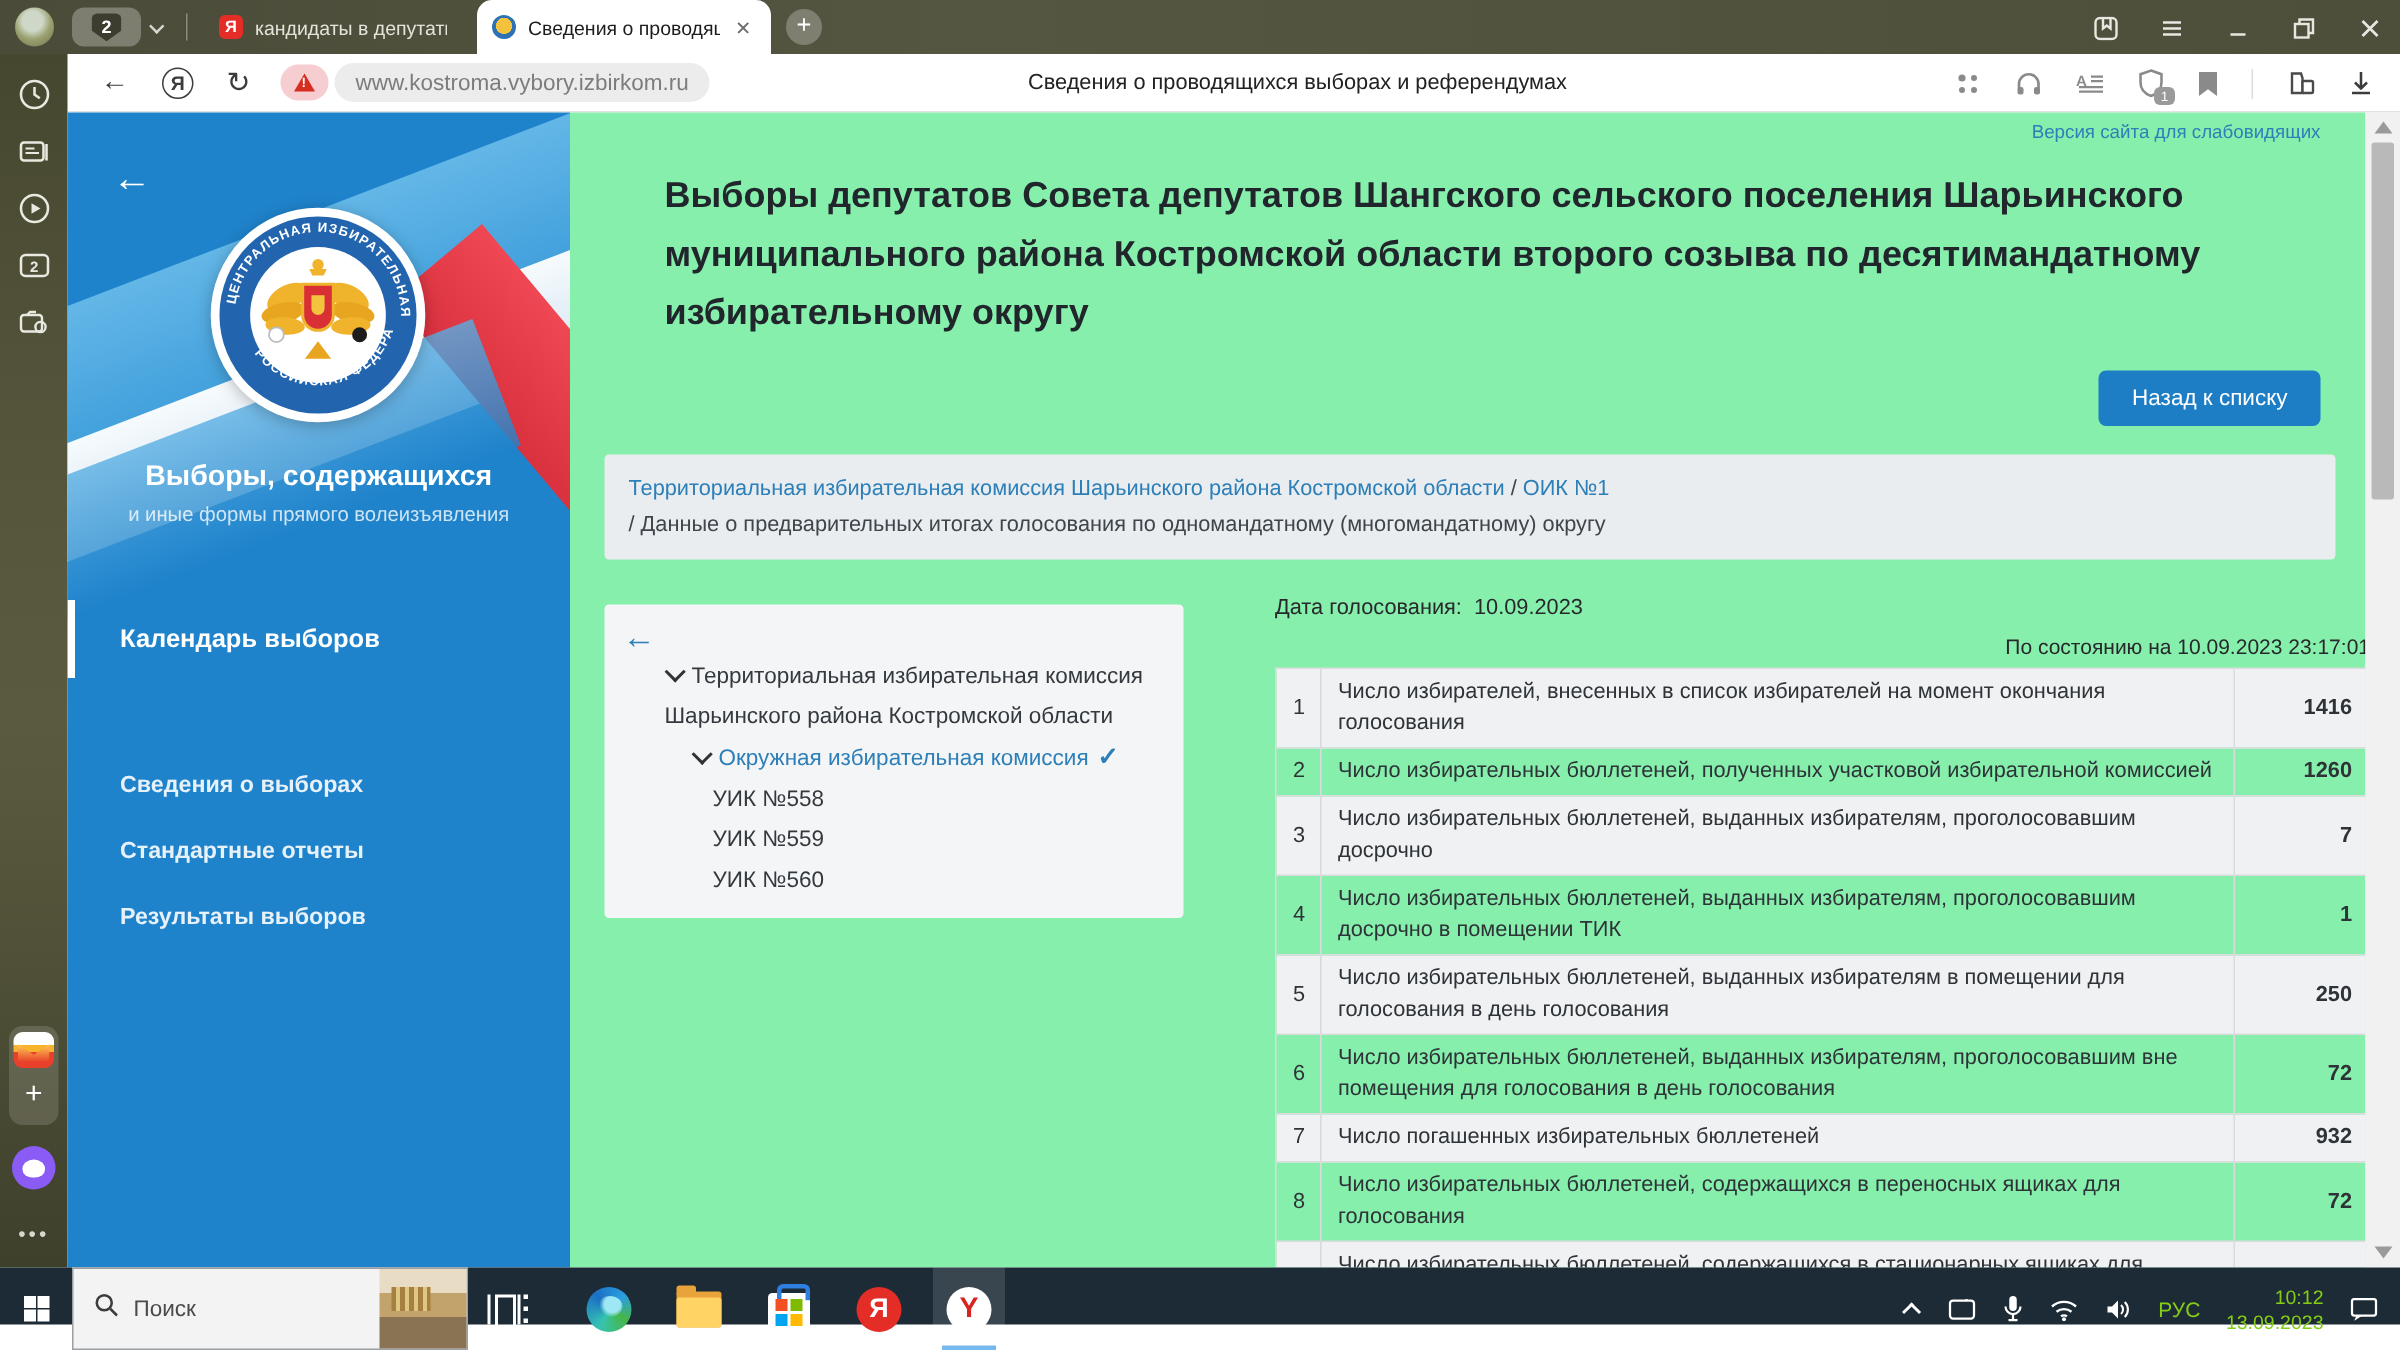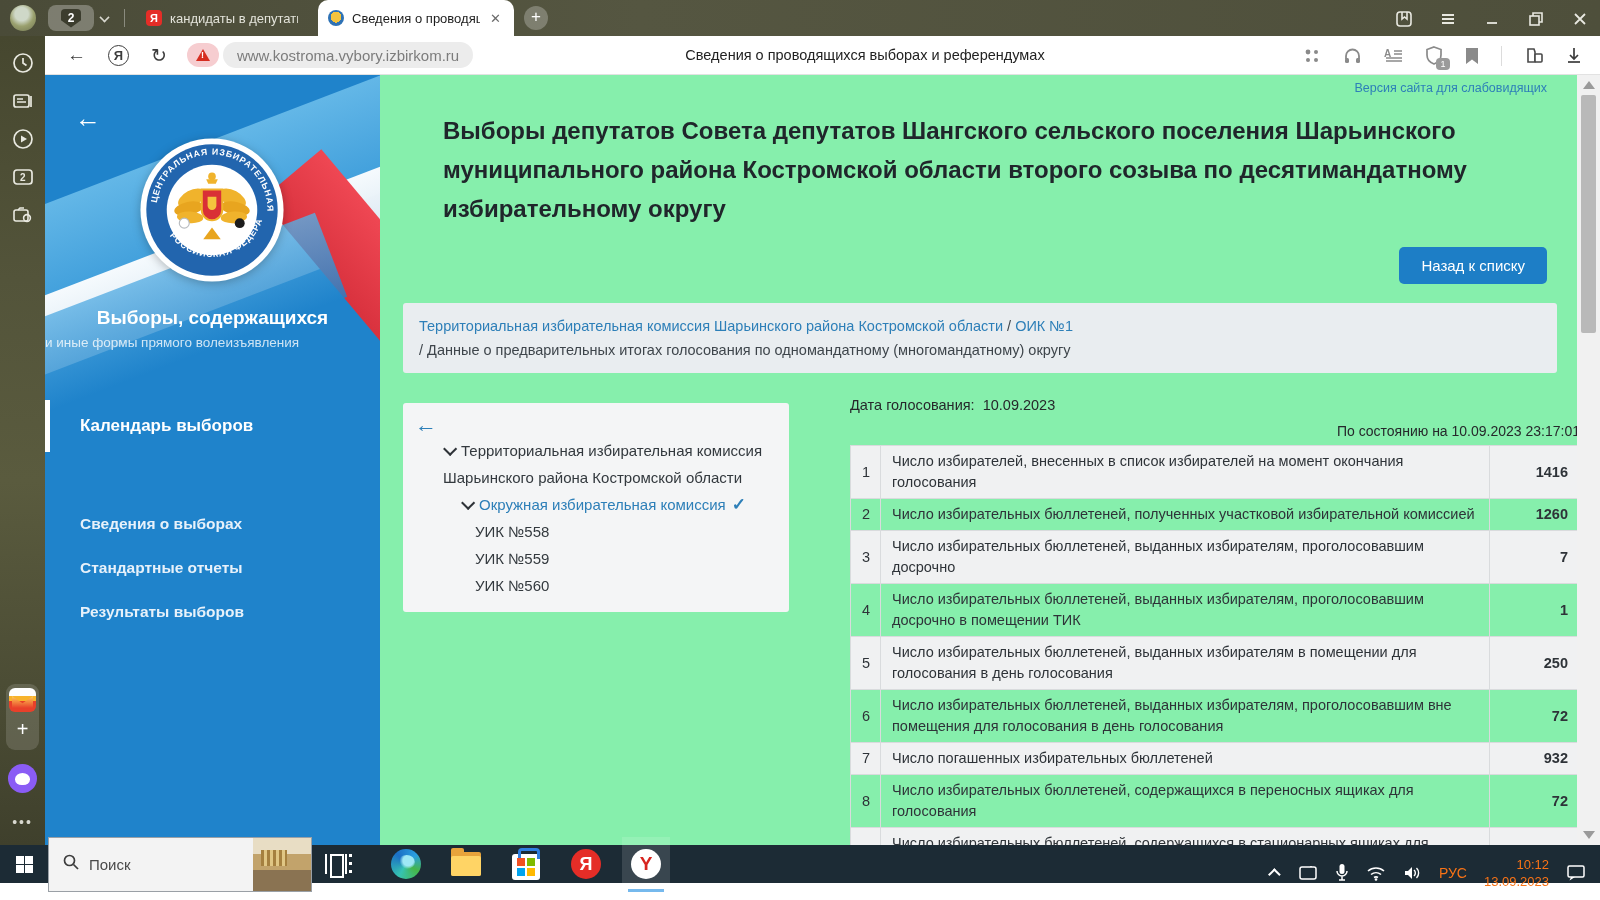"и иные формы прямого волеизъявления" .sb-sub { text-align: left -> center }
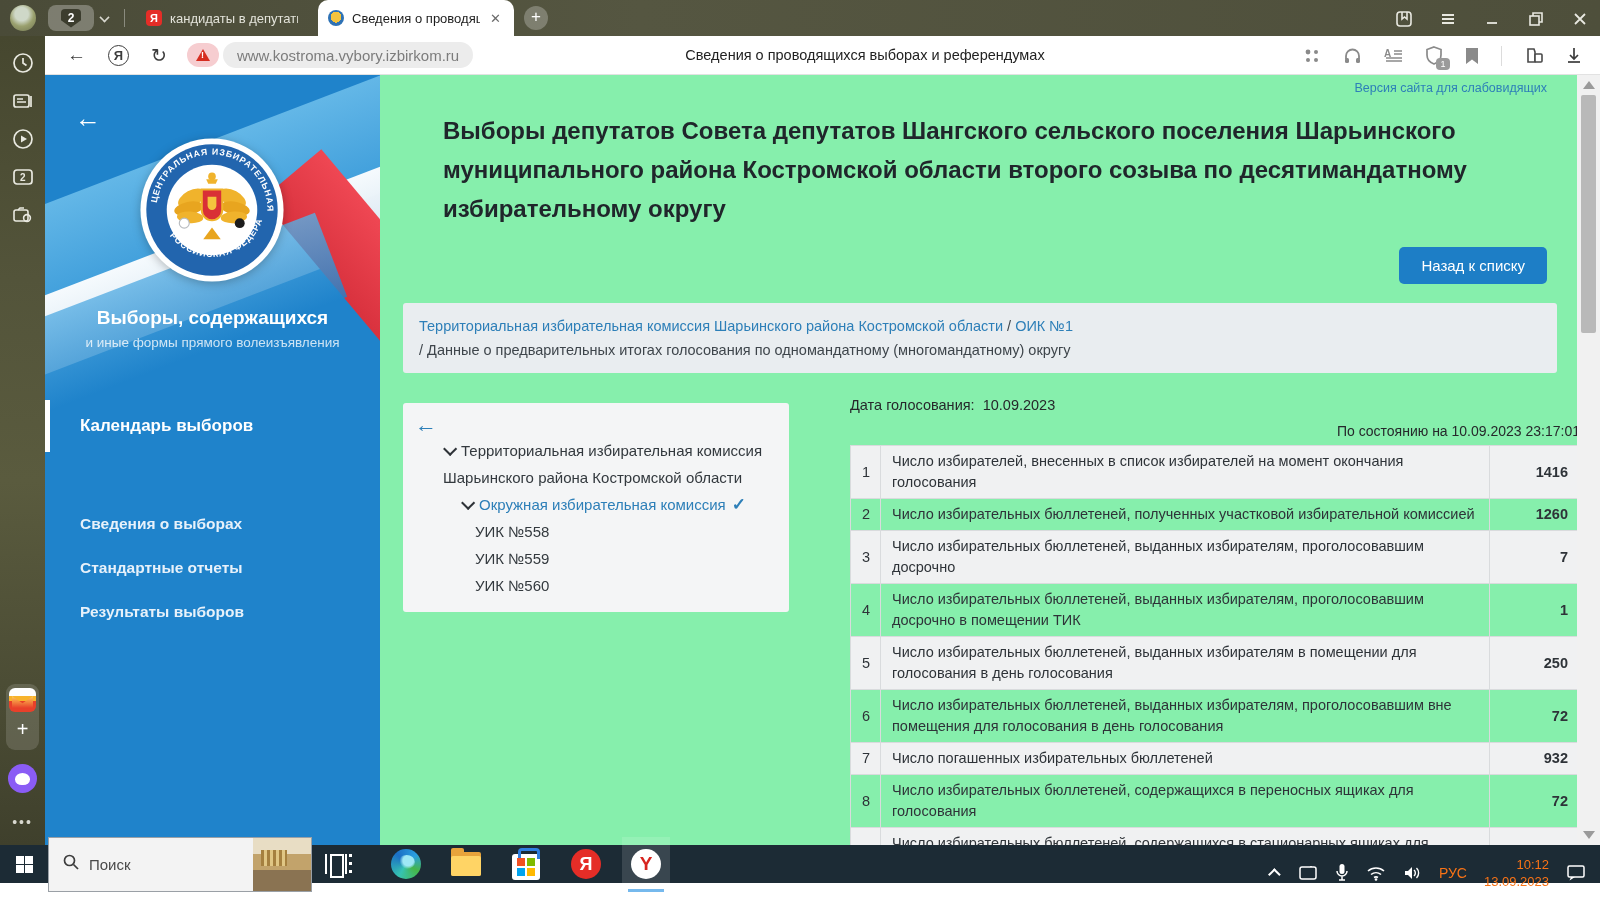"Поиск" .taskbar { align-items: center -> none }
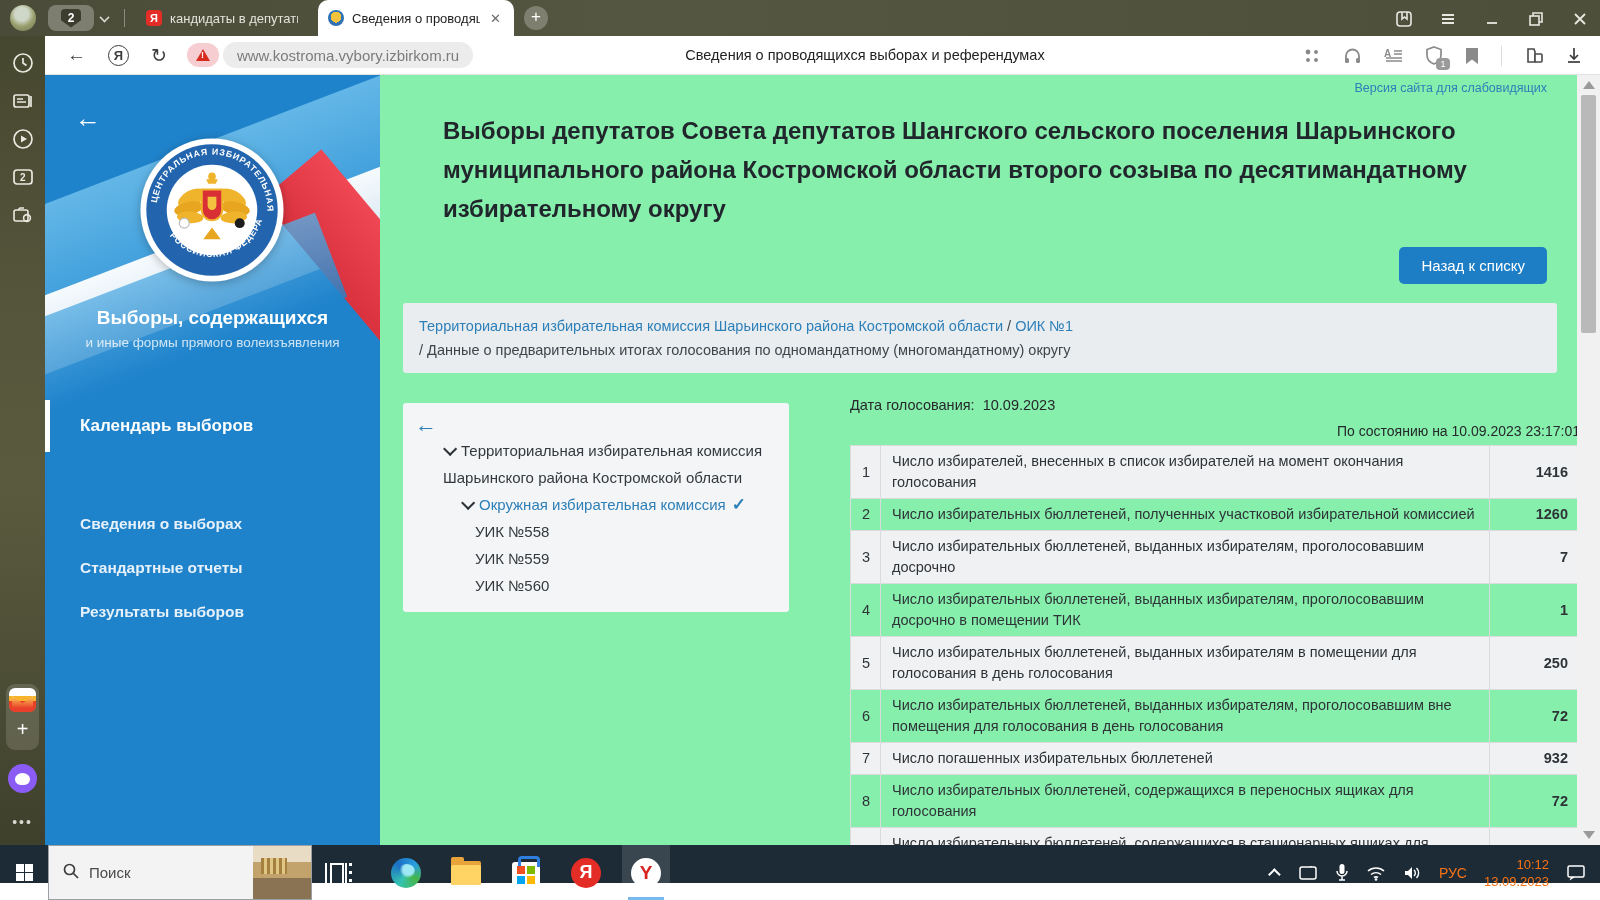"РУС" .tray { color: #f97316 -> #84cc16 }
